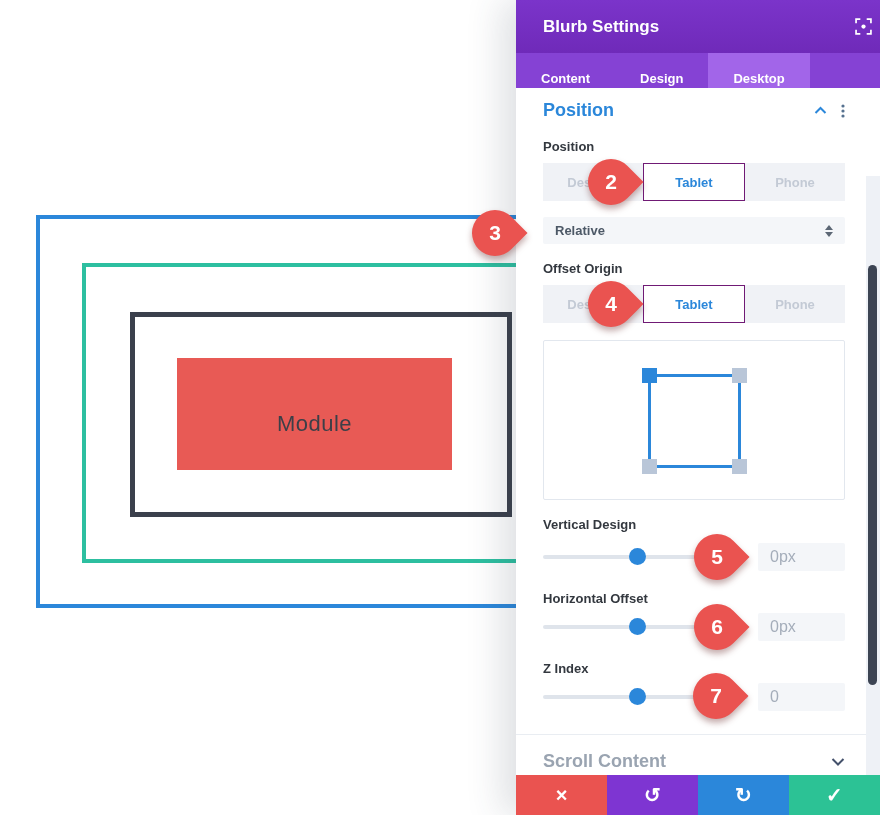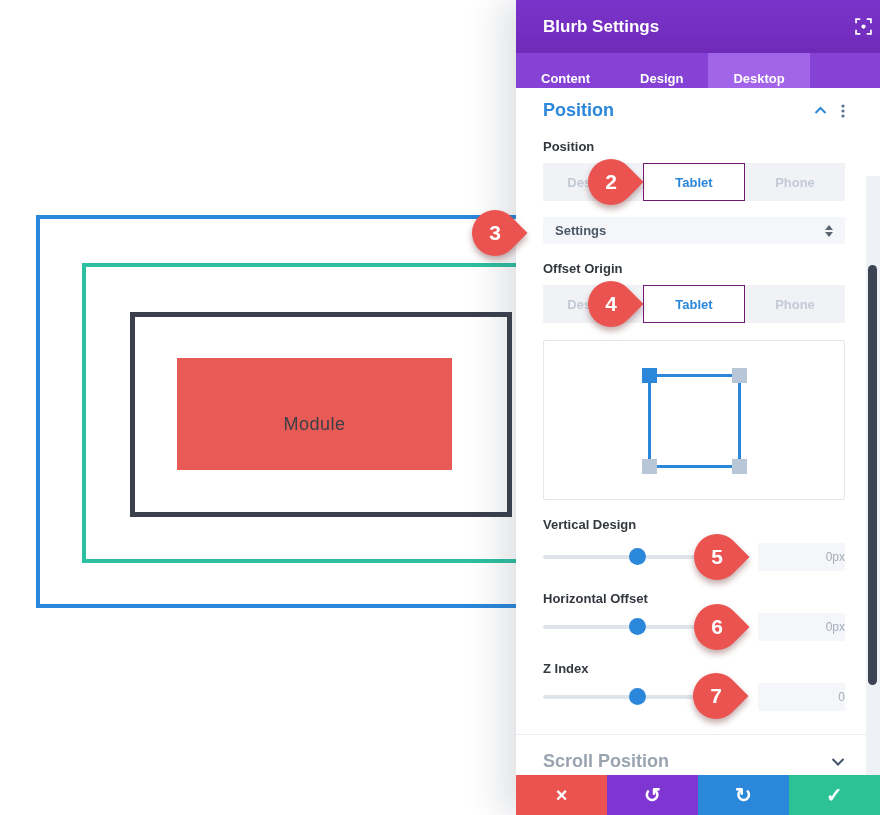"Settings" div.select-value { text: Settings -> Relative }
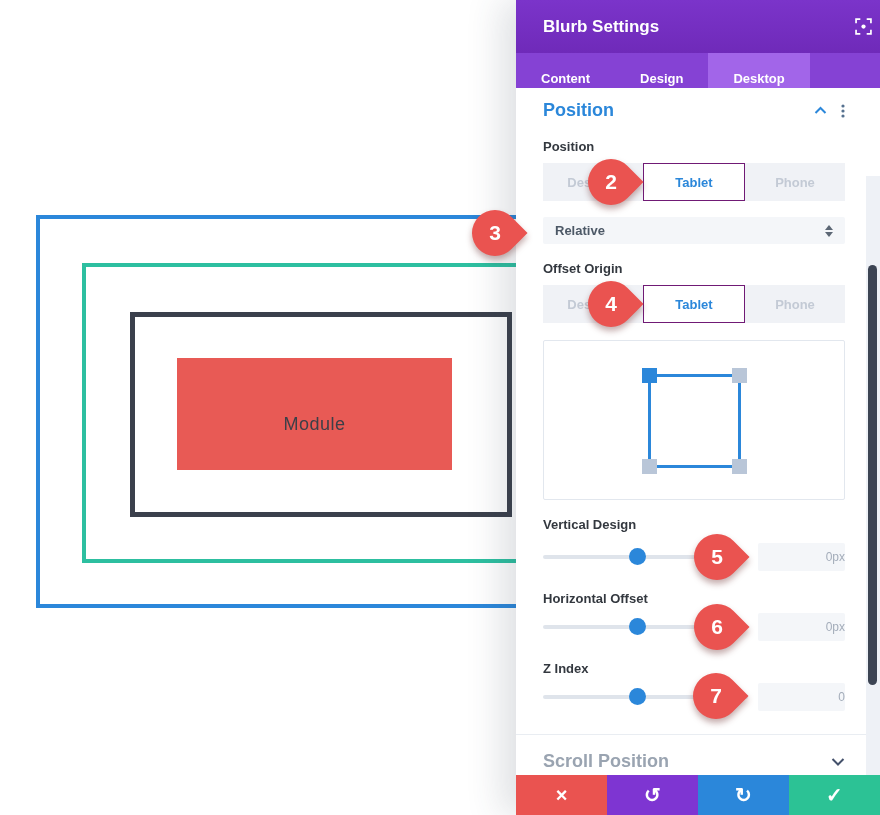"Module" .module-box span { font-size: 18px -> 22px }
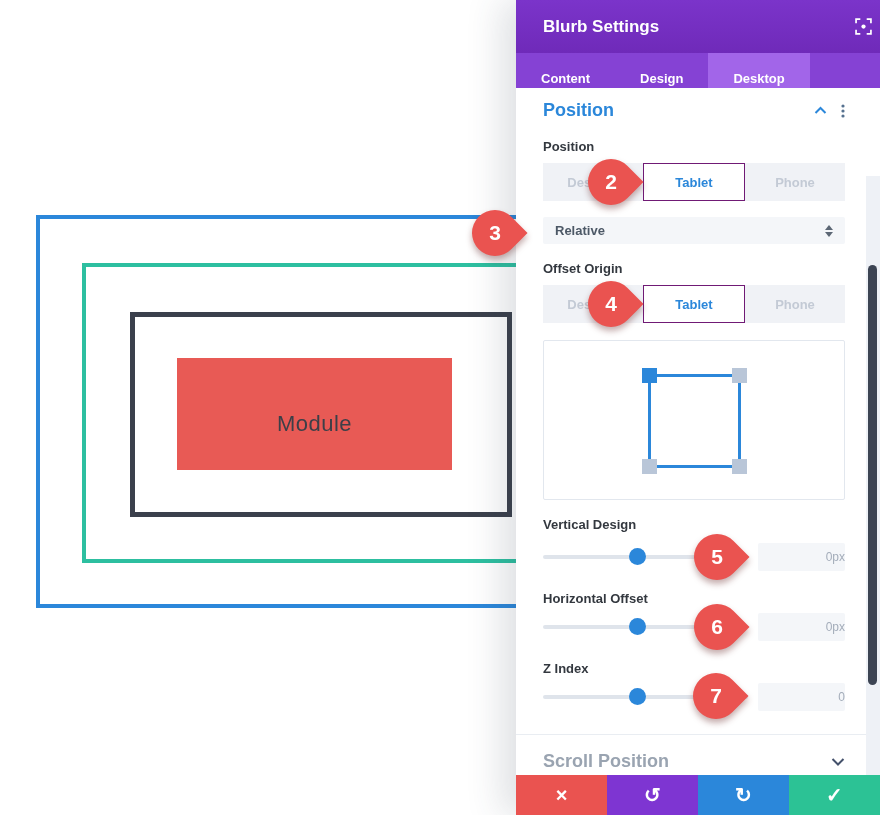"0px" .num-input { font-size: 12px -> 16px; text-align: right -> none }
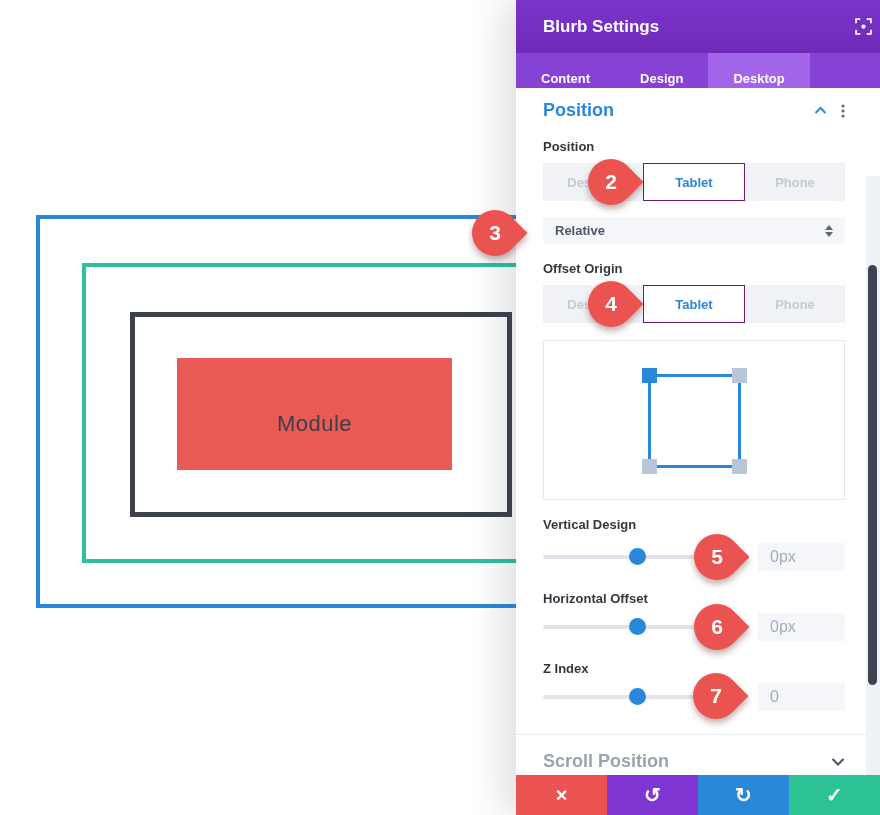"Scroll Position" div.collapsed-title { text: Position -> Content }
